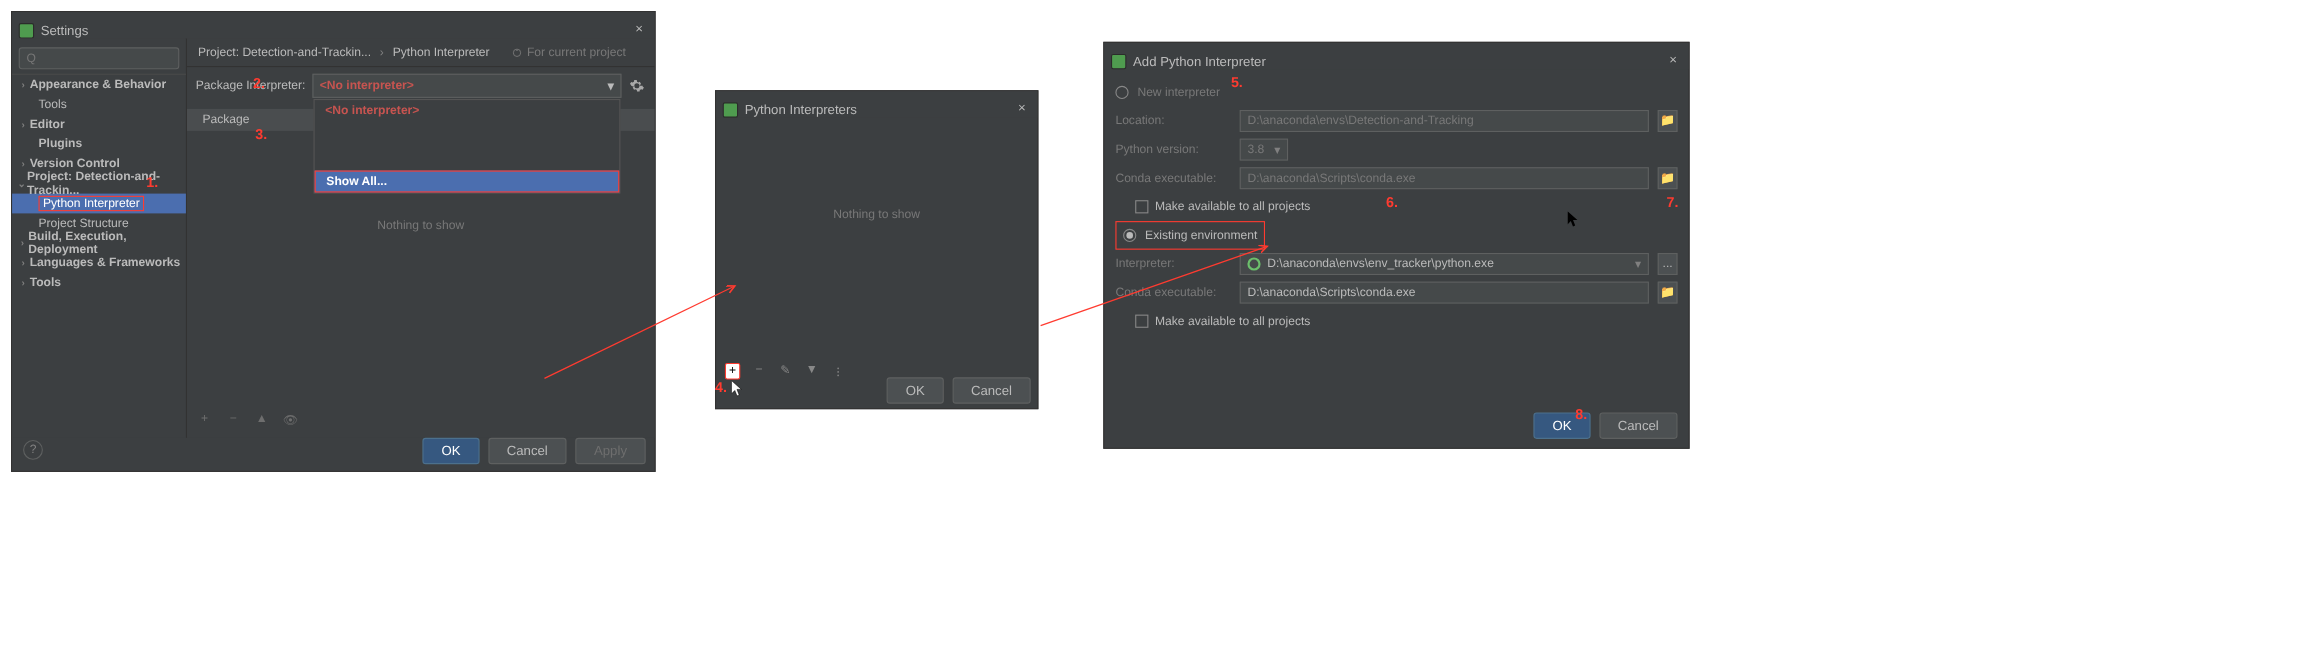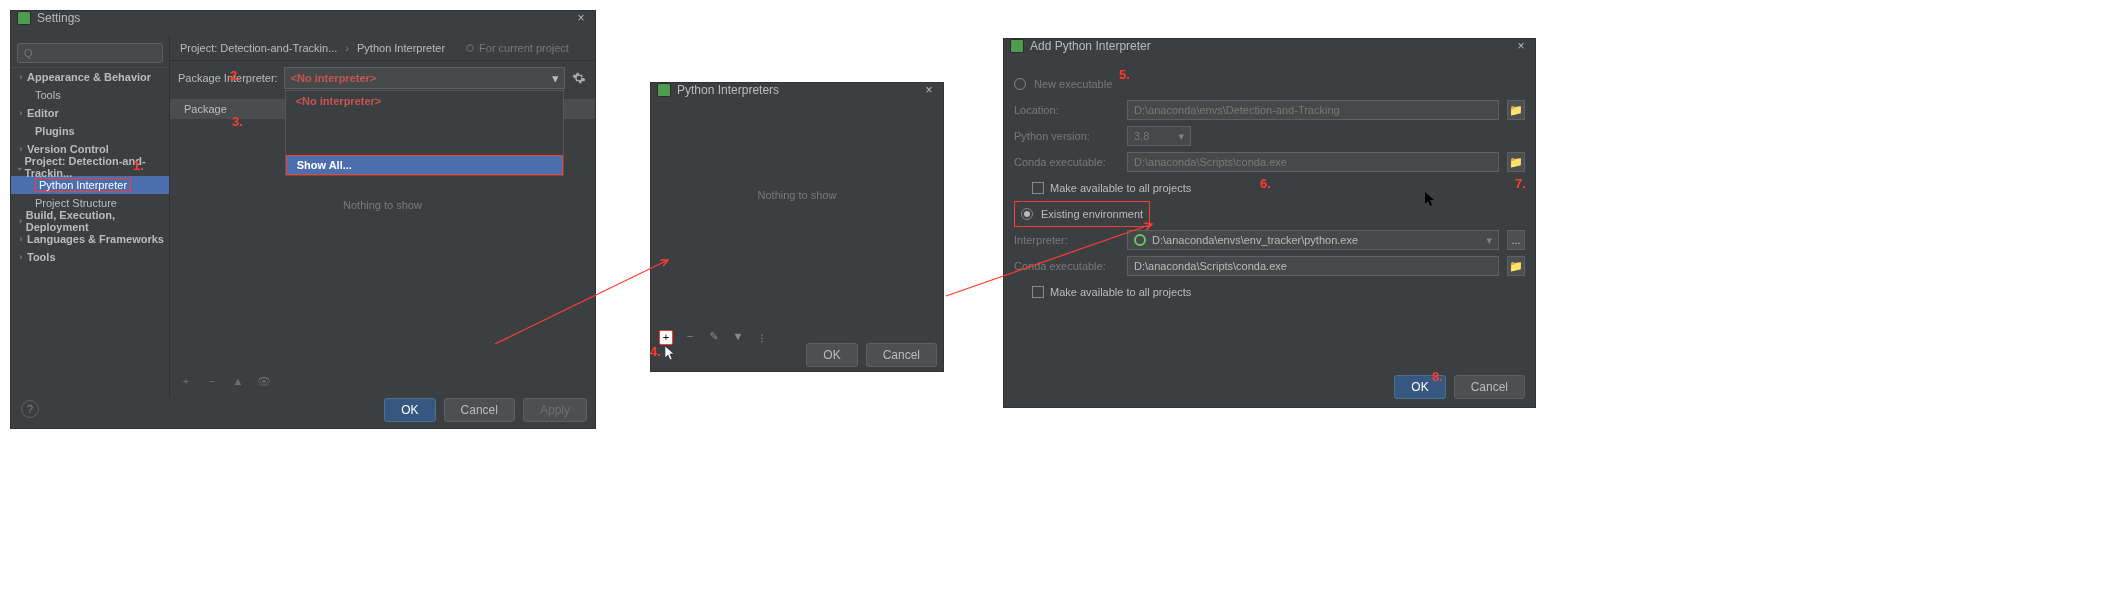"Settings" .titlebar { align-items: flex-start -> flex-end }
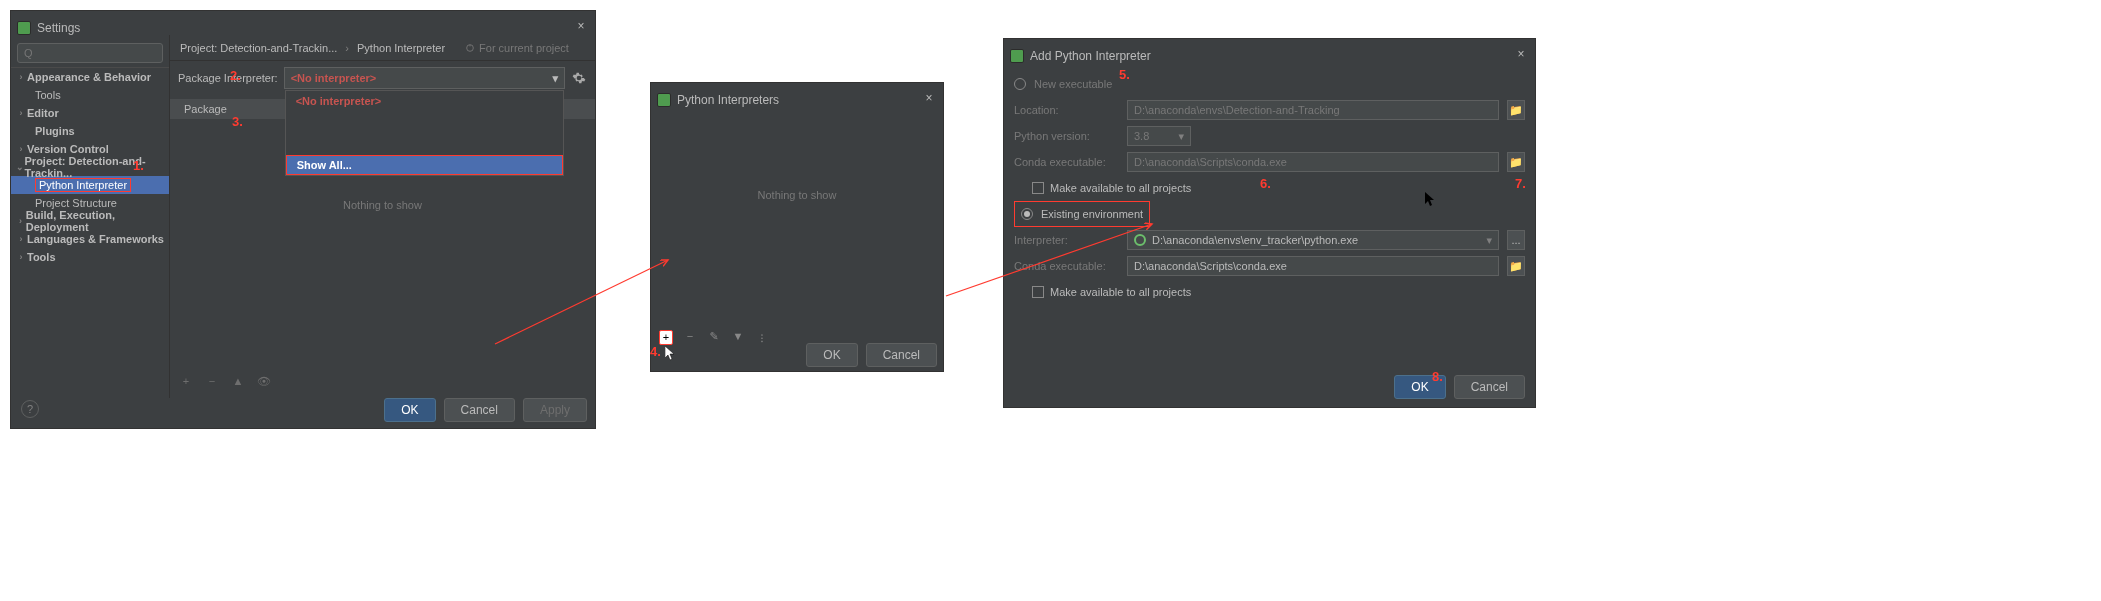"New executable" span { text: executable -> interpreter }
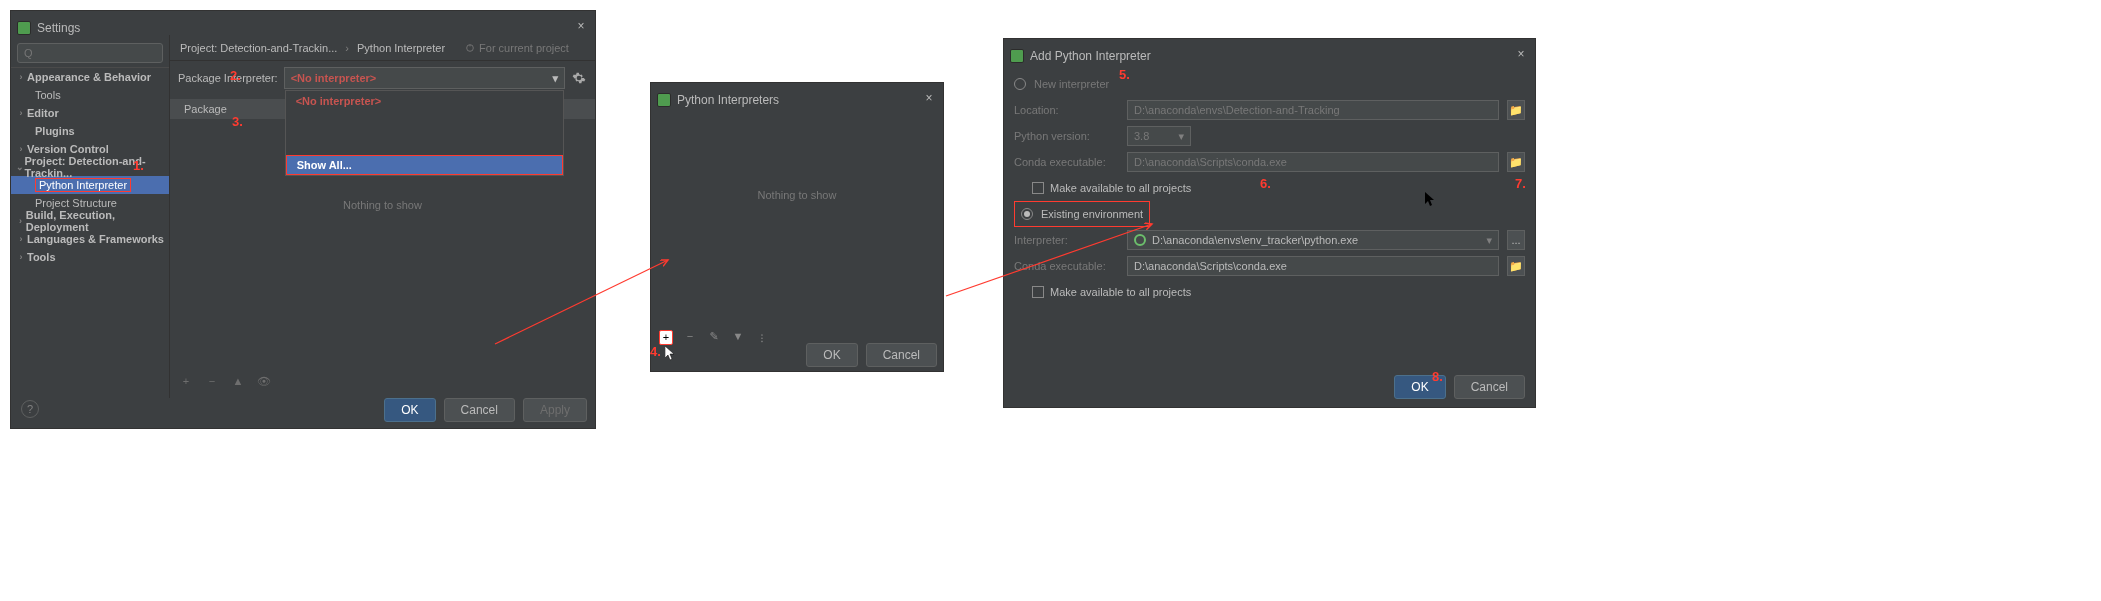"3.8" .finput.select { width: 64px -> 44px }
